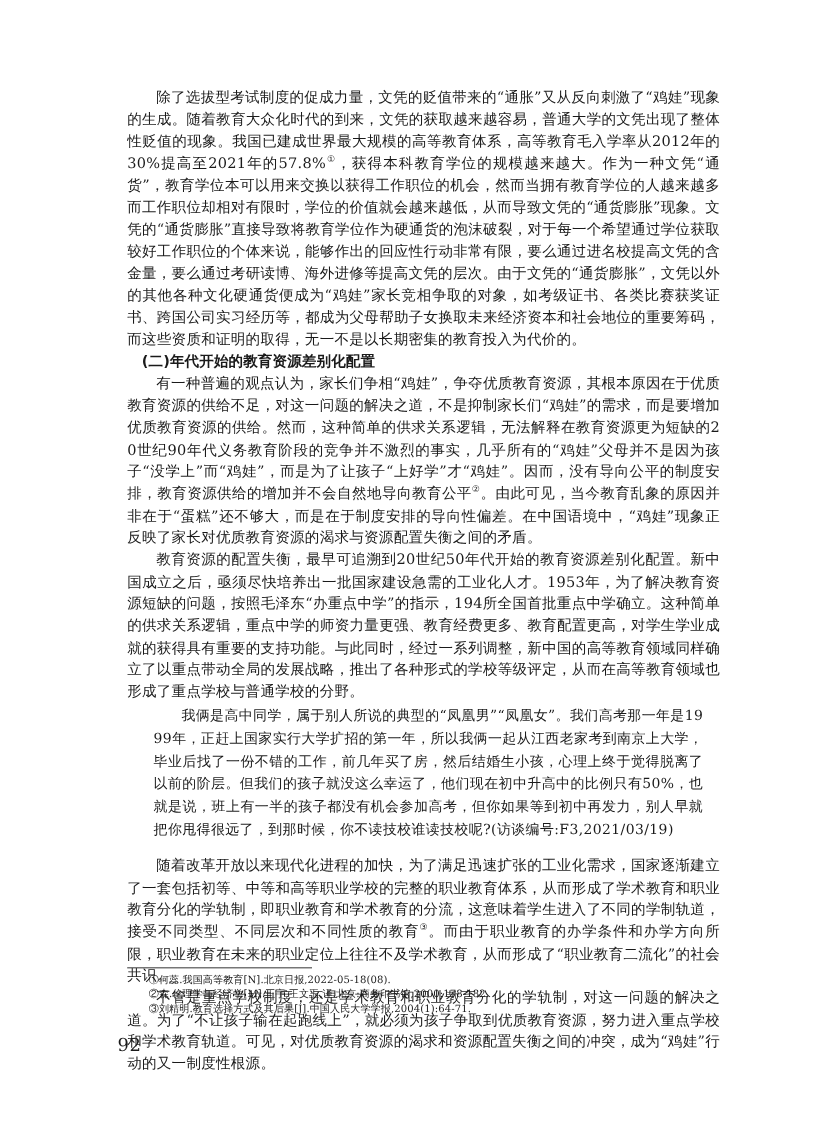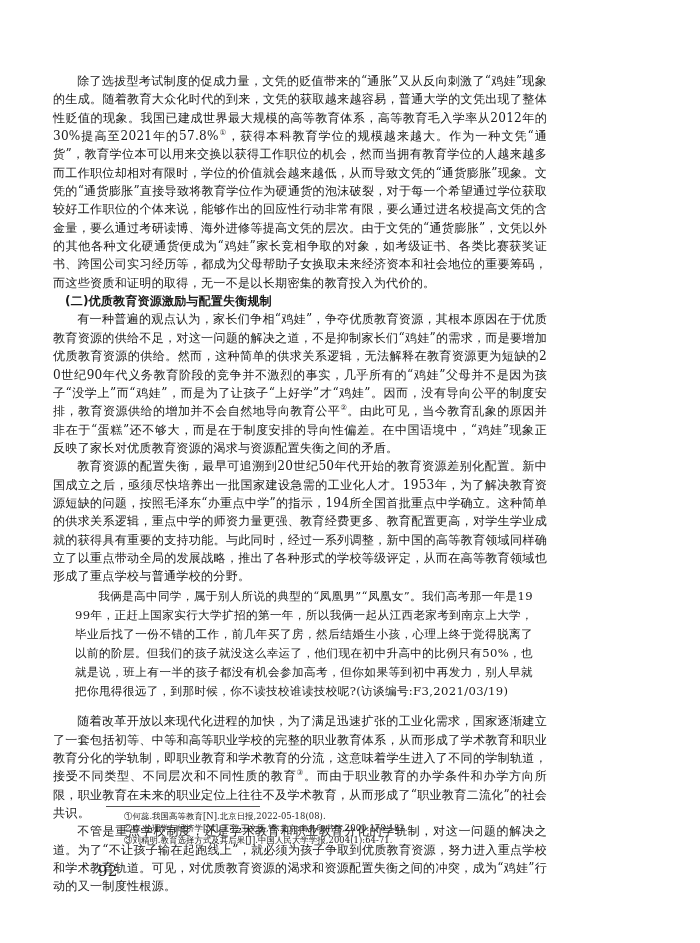"除了选拔型考试制度的促成力量，文凭的贬值带来的“通胀”又从反向刺激了“鸡娃”现象" .page { padding: 72px 100px 0 53px -> 72px 100px 0 106px }
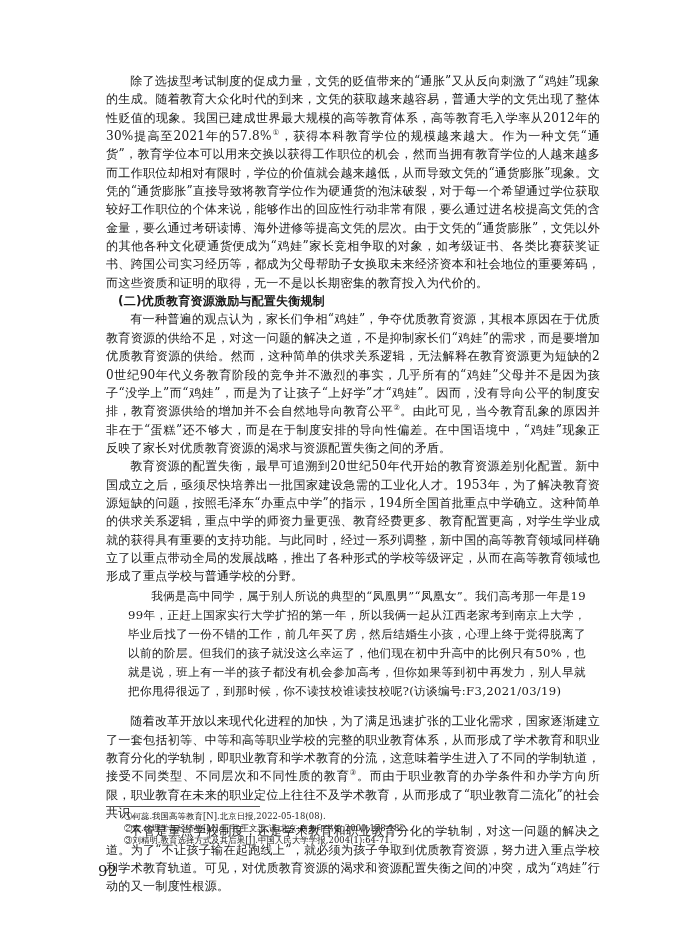"(二)优质教育资源激励与配置失衡规制" h2.subhead { text: 优质教育资源激励与配置失衡规制 -> 年代开始的教育资源差别化配置 }
